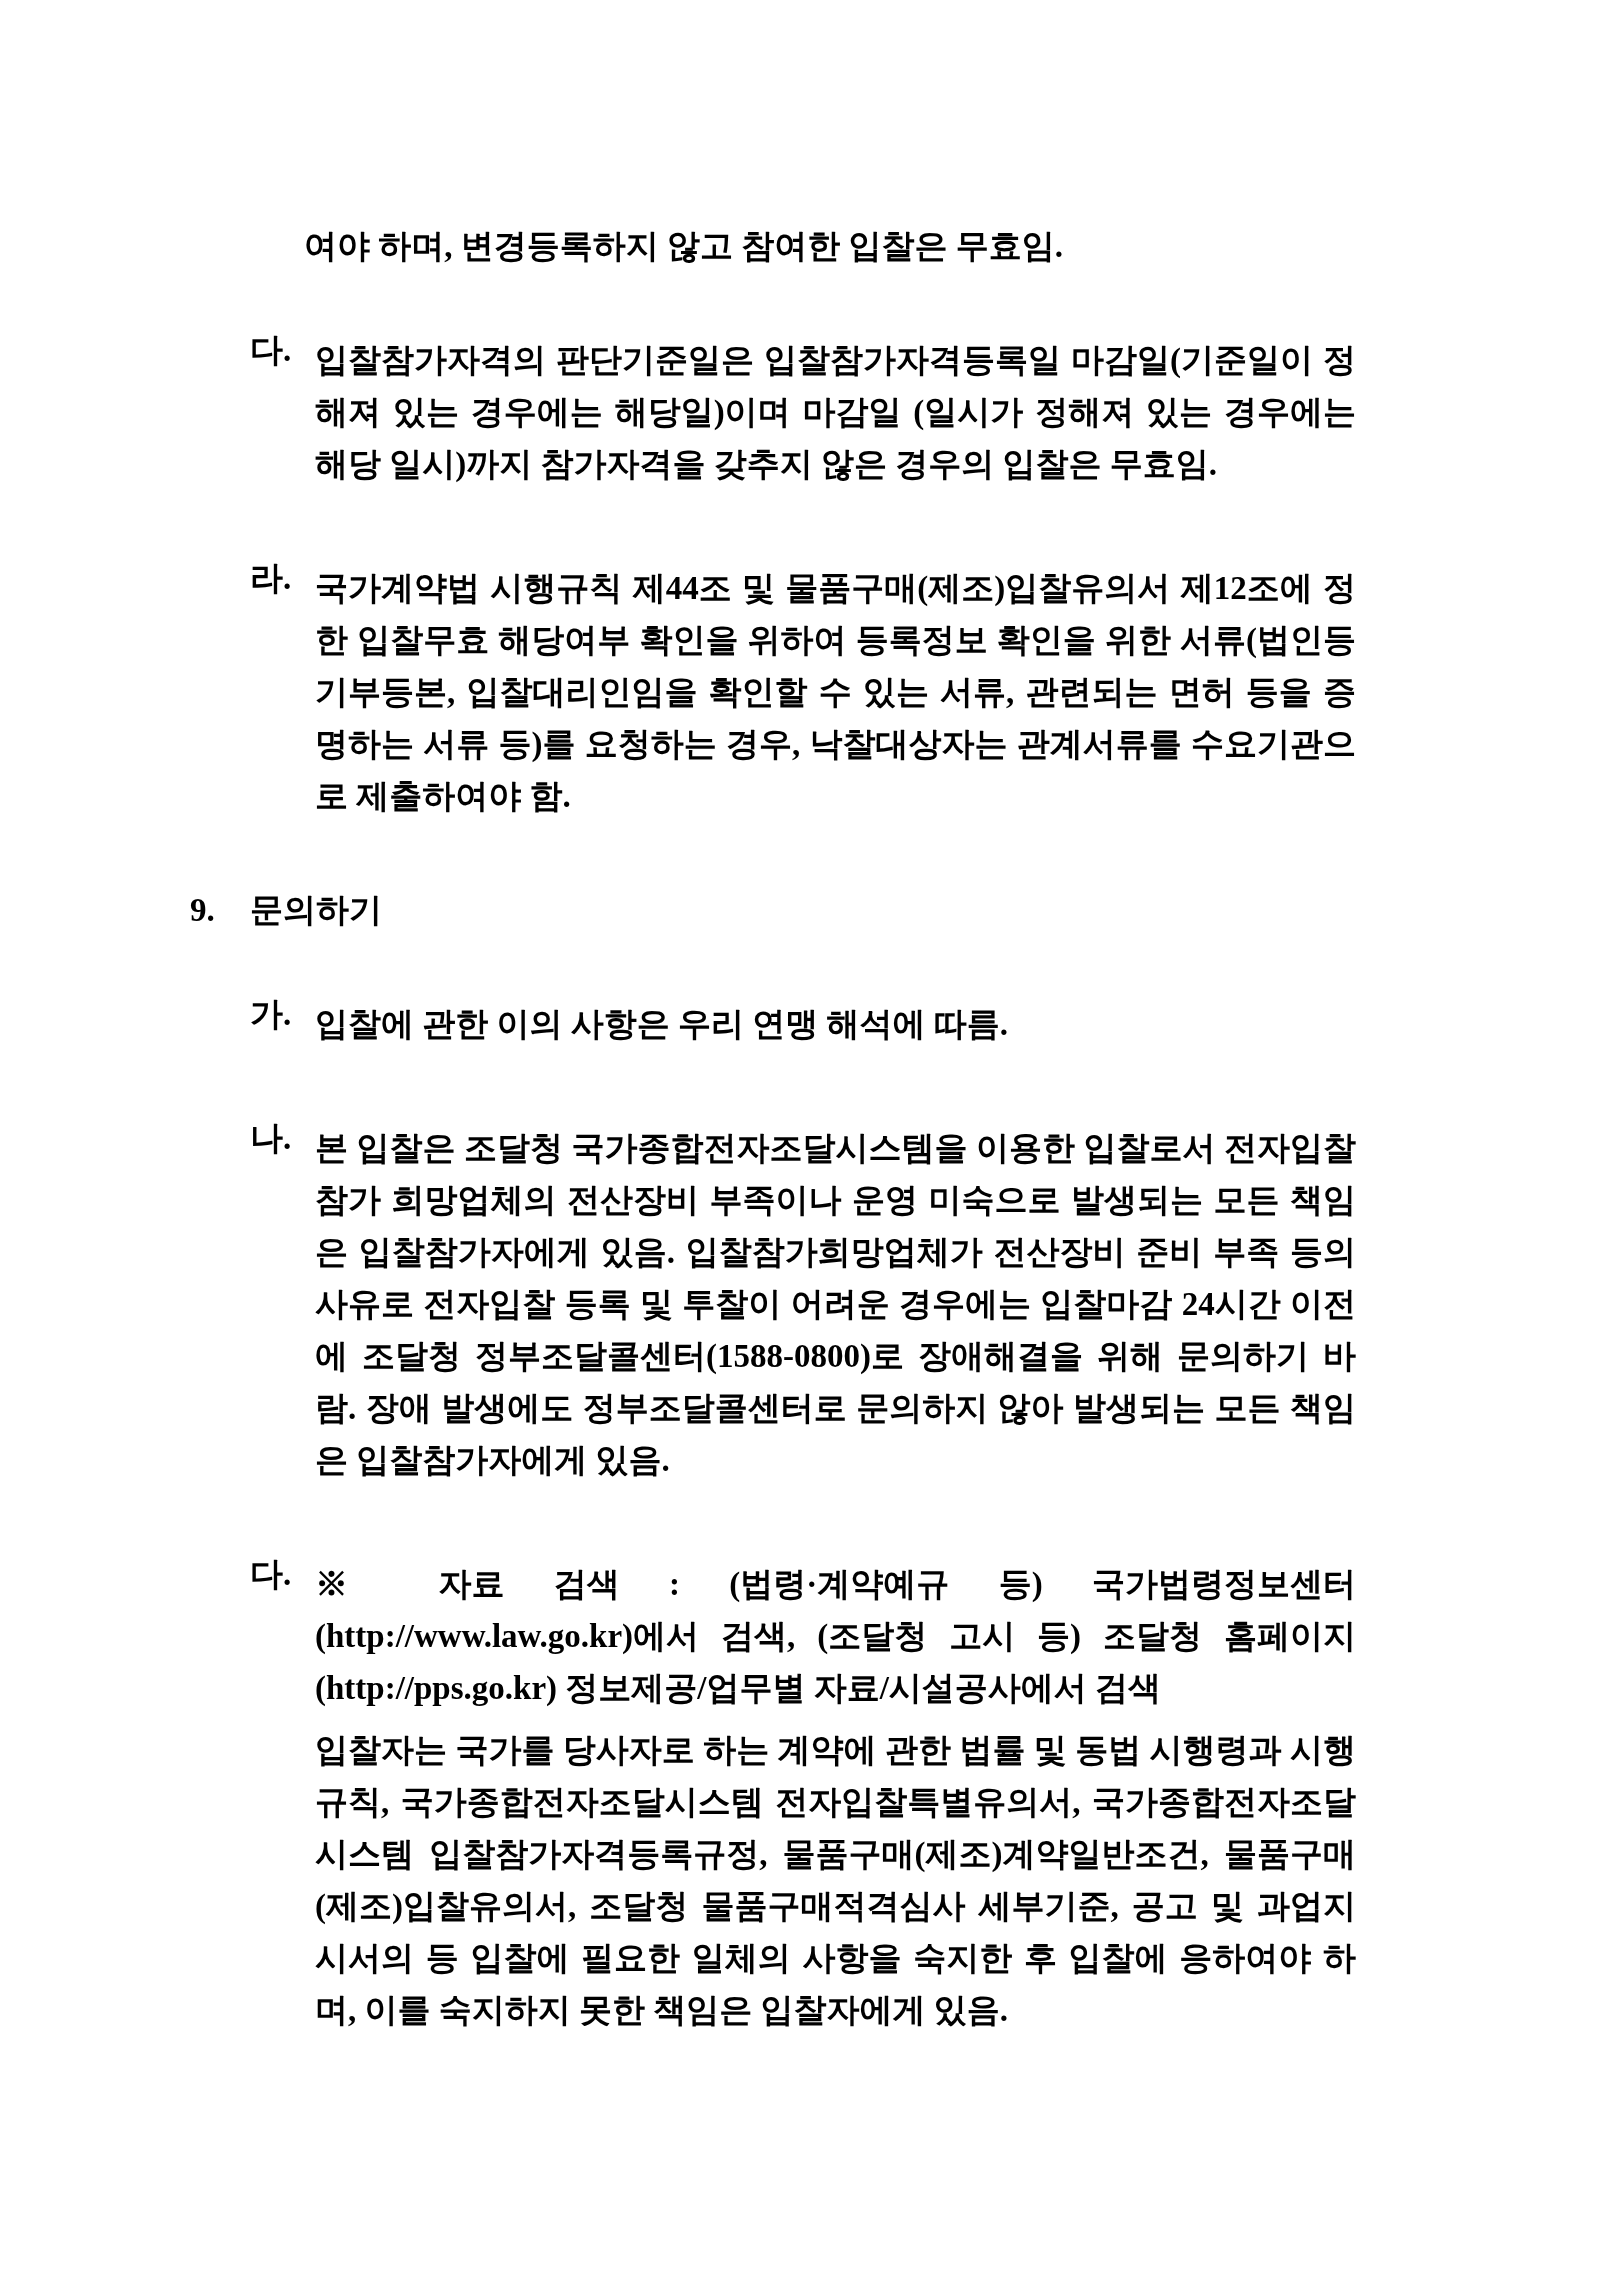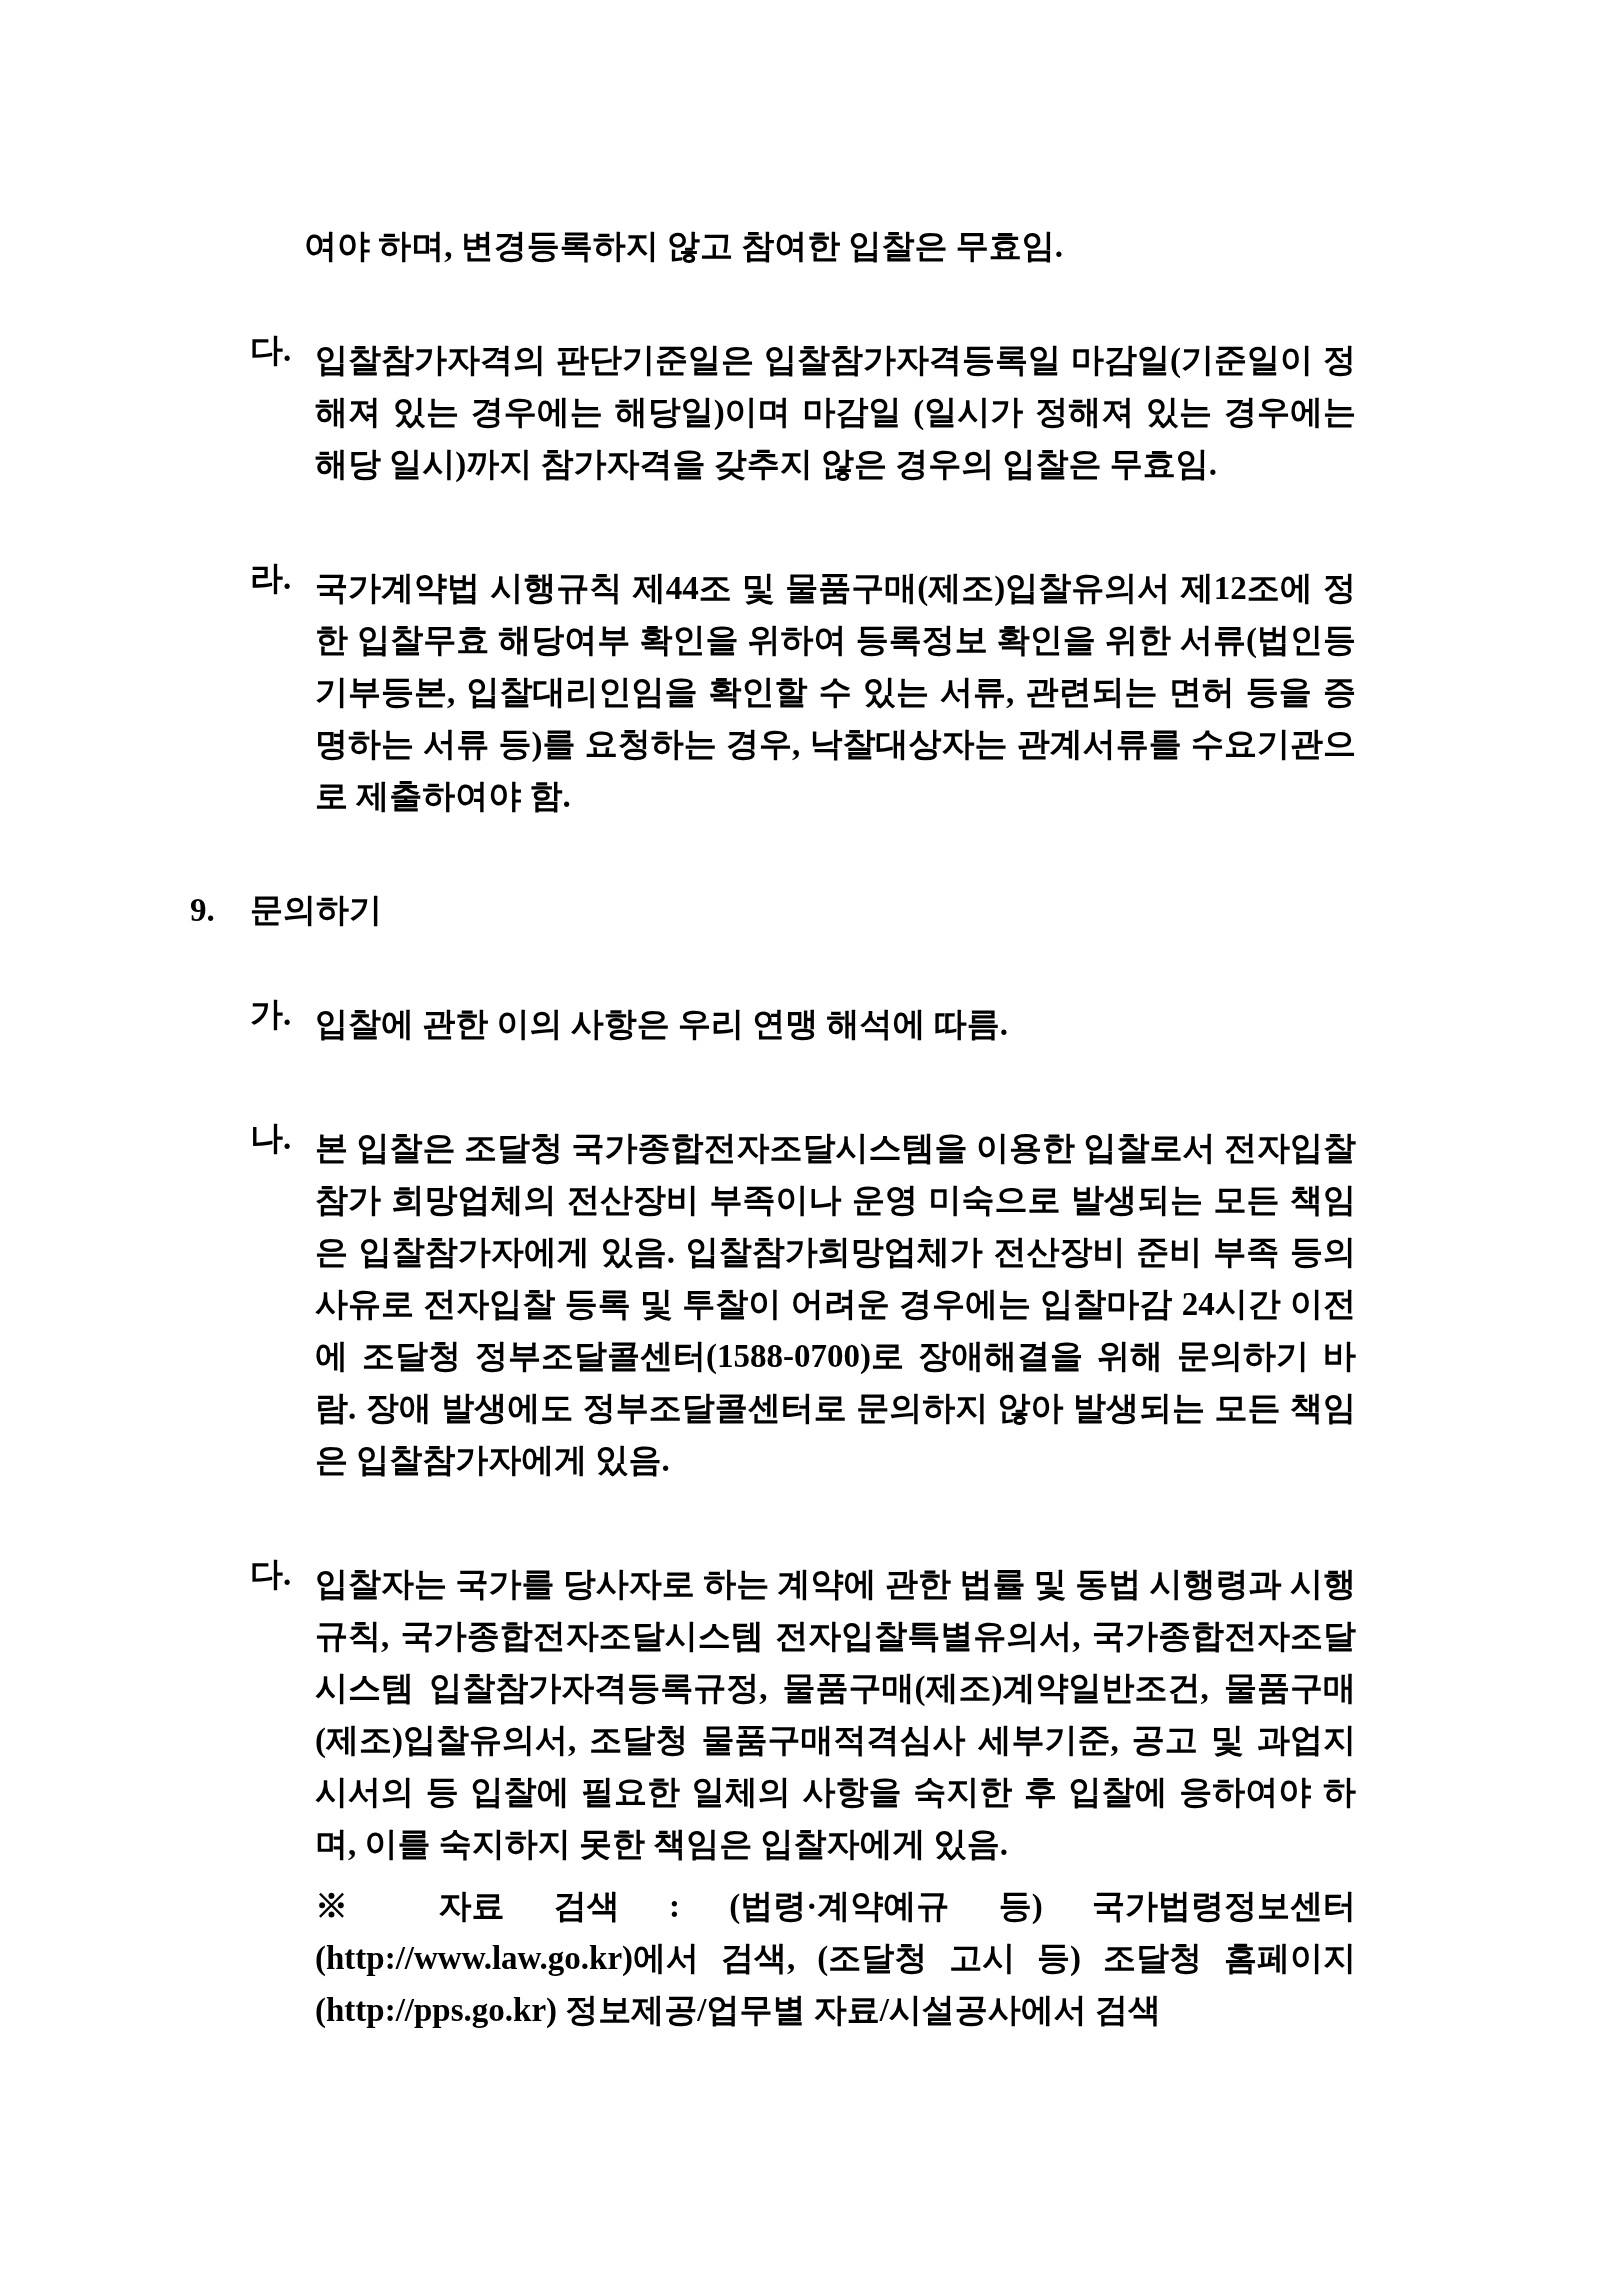"본 입찰은 조달청 국가종합전자조달시스템을 이용한" p { text: 1588-0700 -> 1588-0800 }
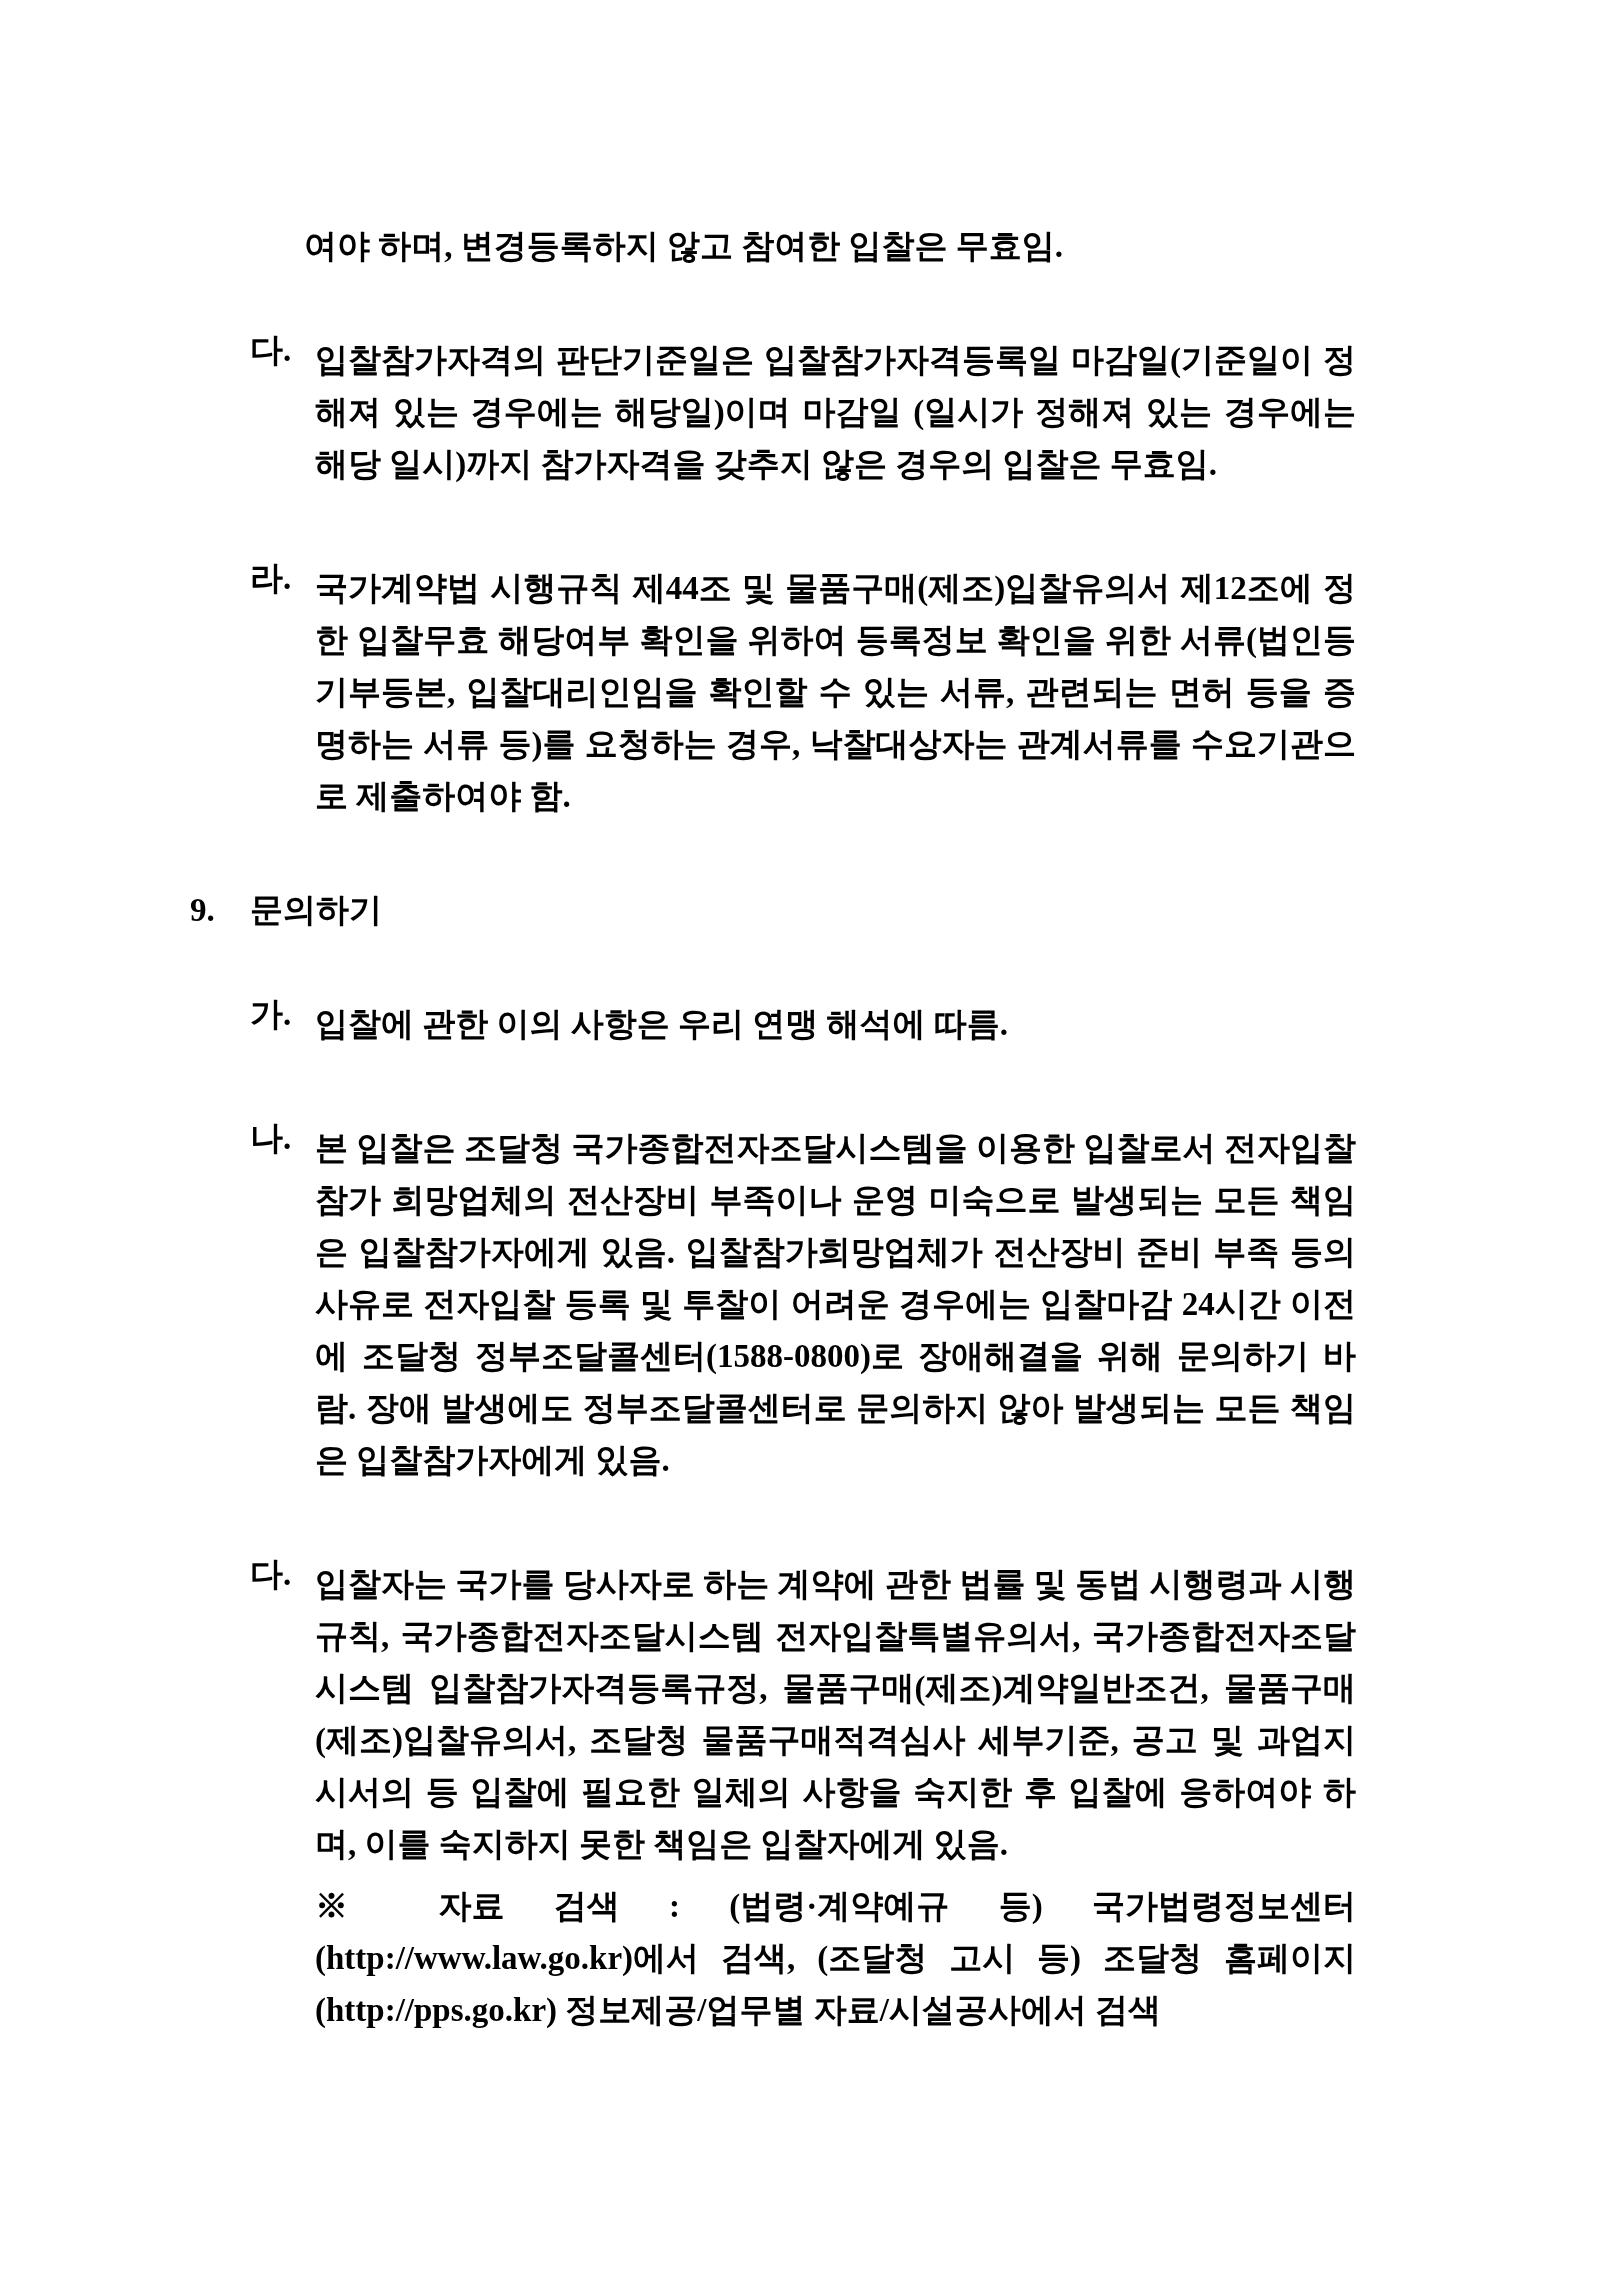"입찰자는 국가를 당사자로 하는 계약에" p { order: before "※ 자료 검색 : (법령·계약예규" -> after "※ 자료 검색 : (법령·계약예규" }
